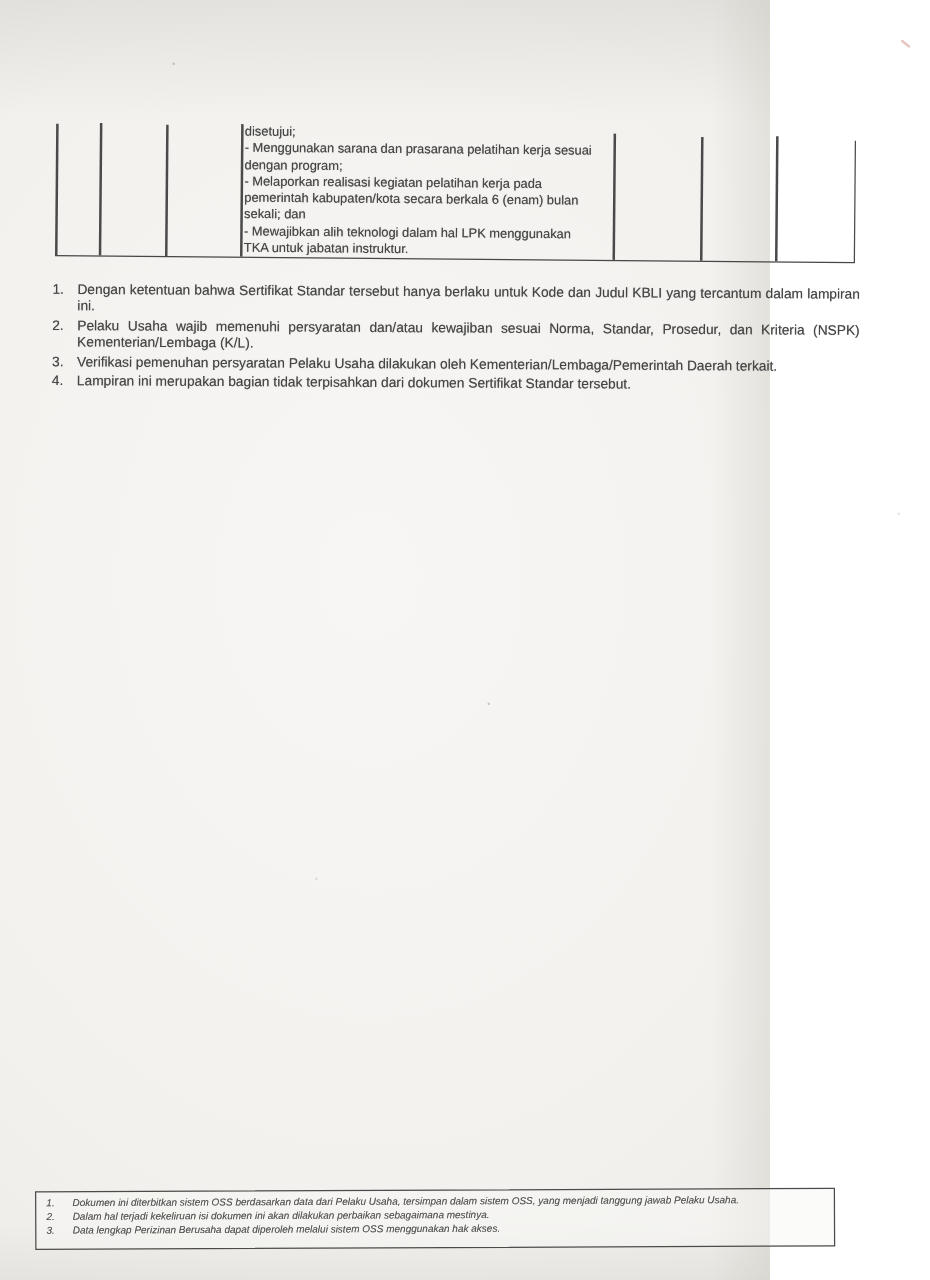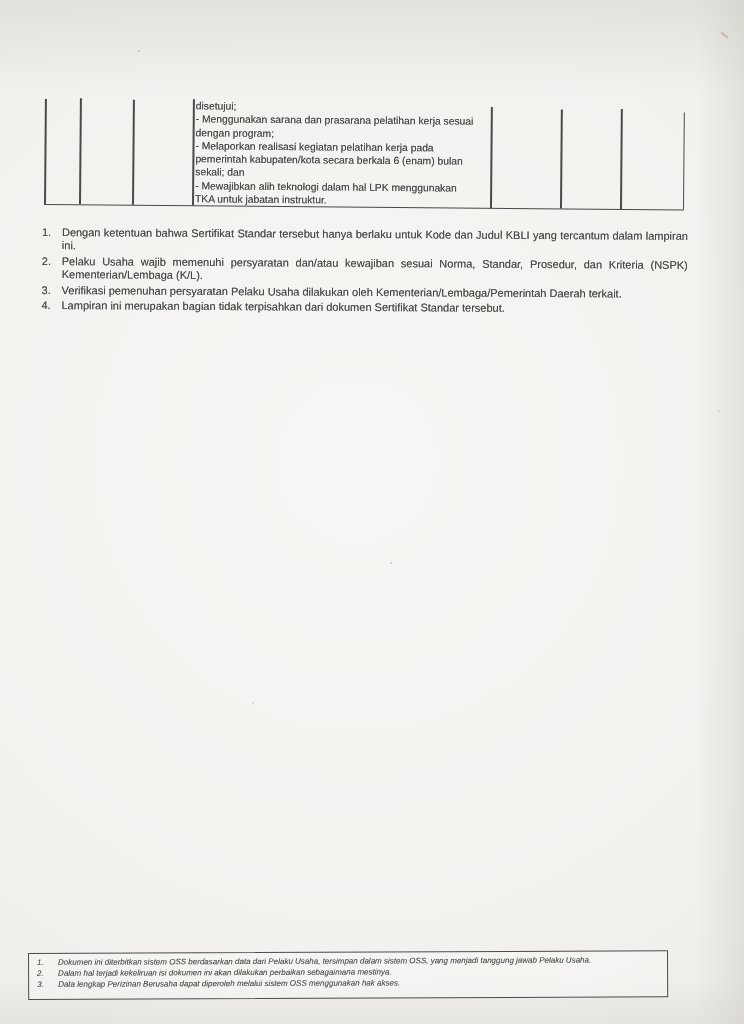"disetujui;" .scan { width: 744px -> 616px }
